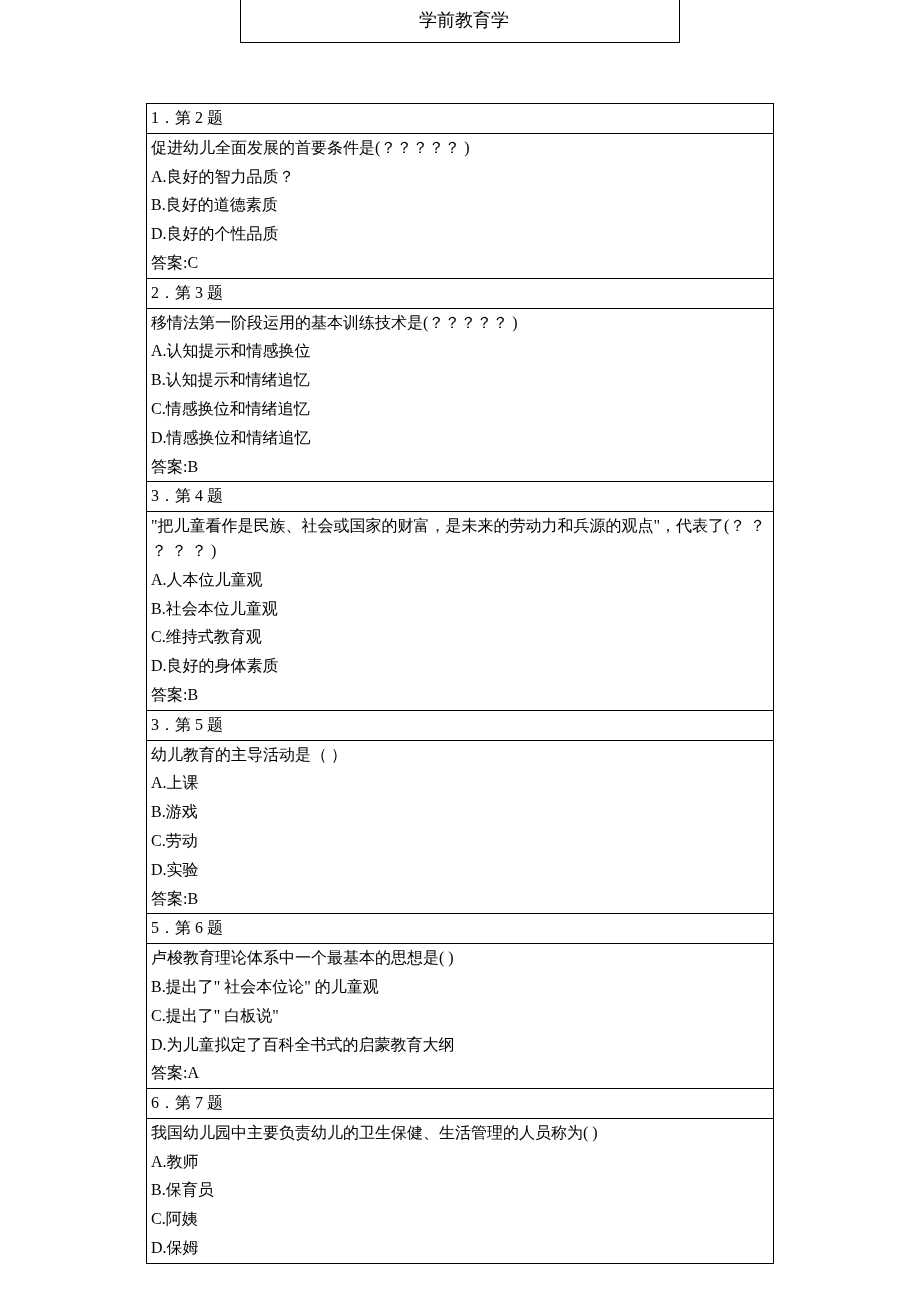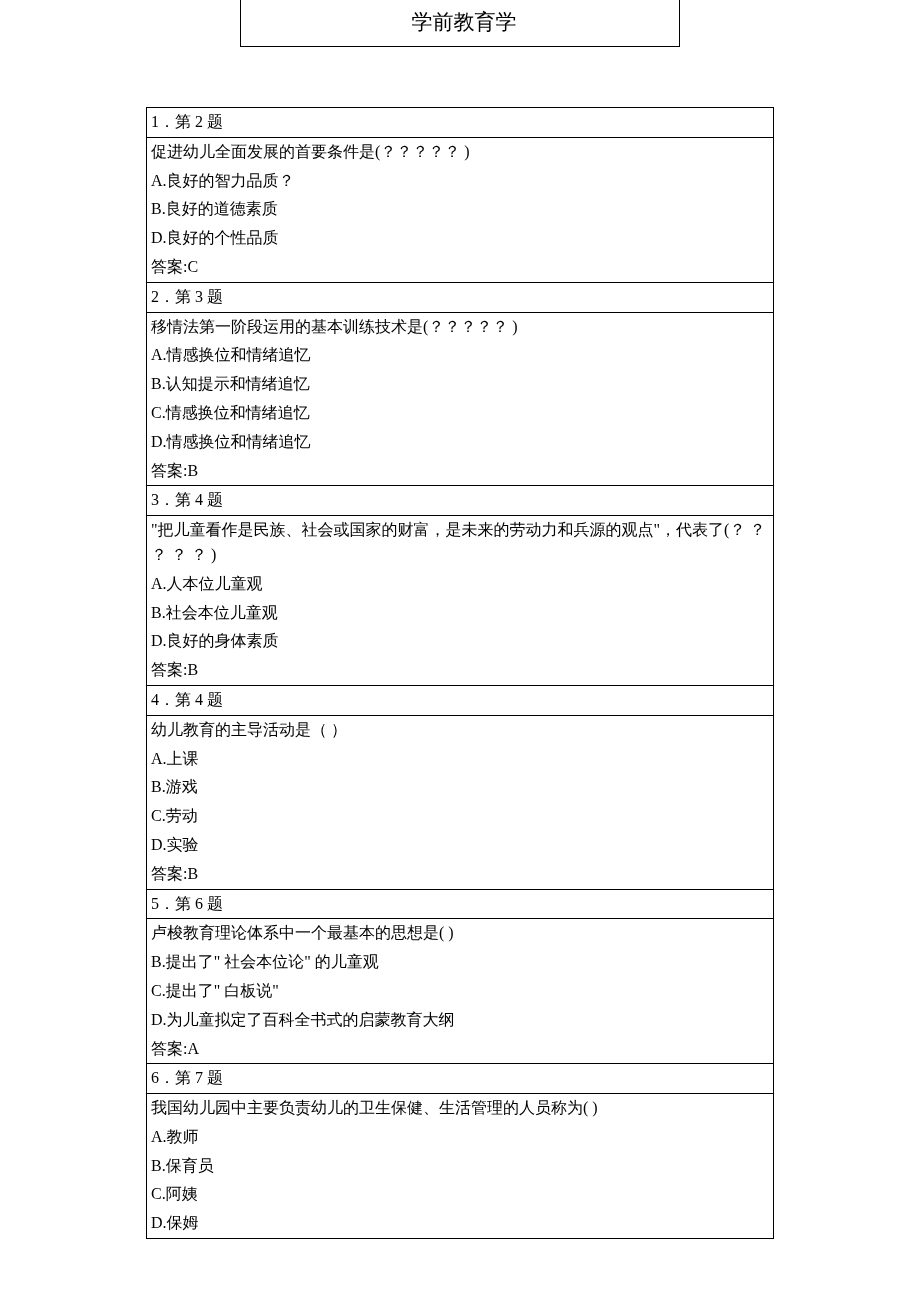"学前教育学" .title-box { font-size: 21px -> 18px }
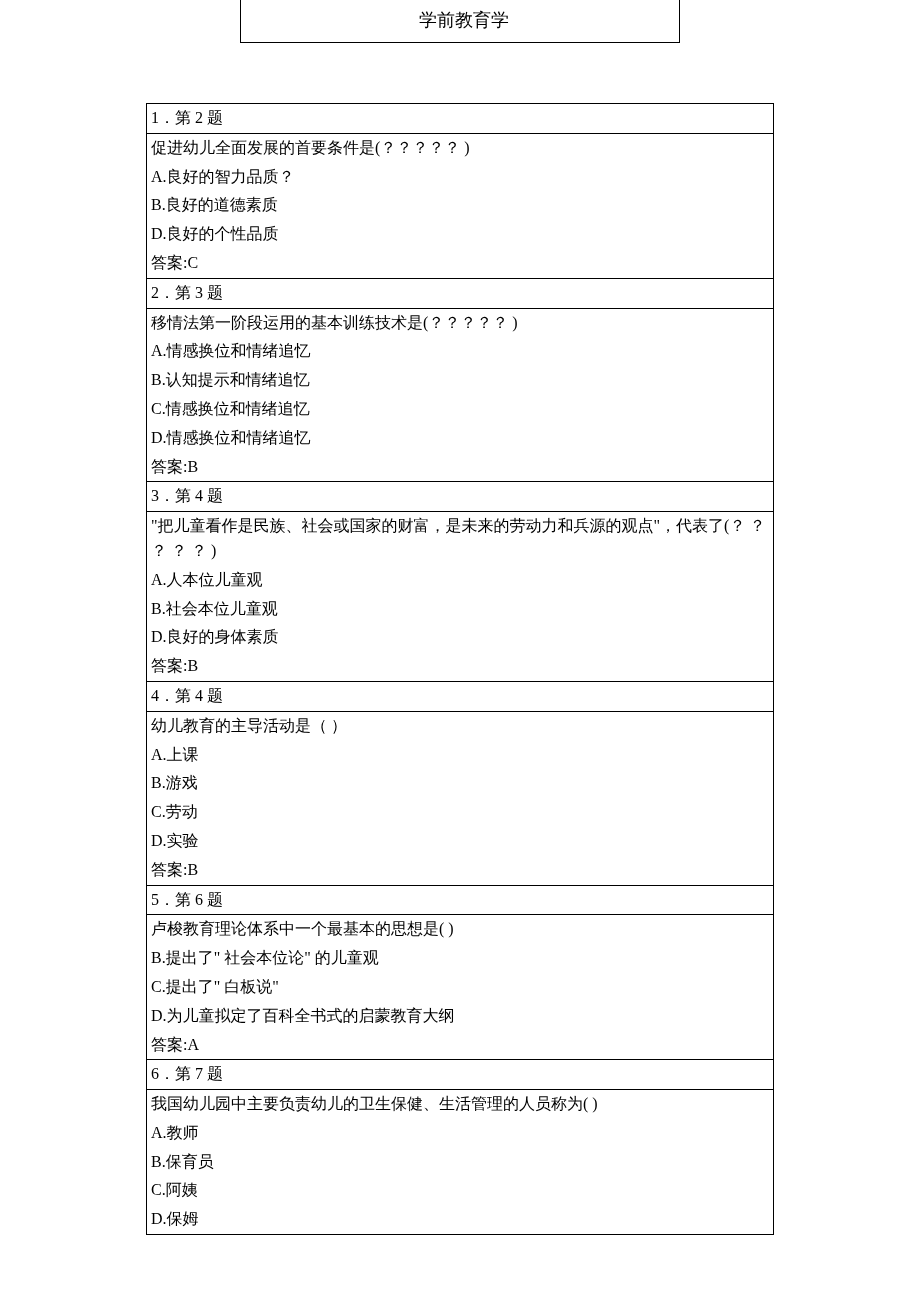"A.情感换位和情绪追忆" td { text: A.情感换位和情绪追忆 -> A.认知提示和情感换位 }
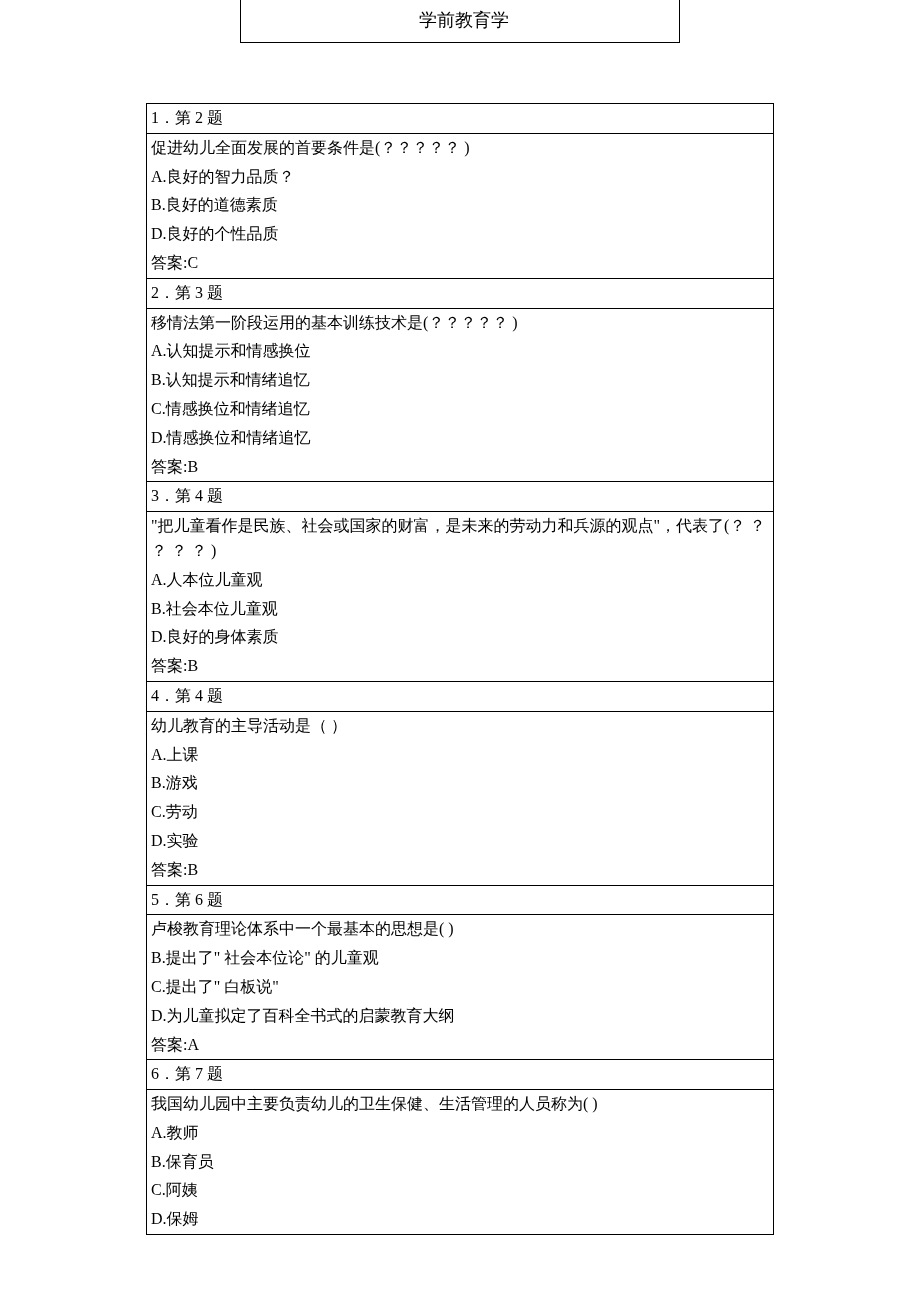"C.维持式教育观" tr { html: none -> <tr> <td>C.维持式教育观</td> </tr> }
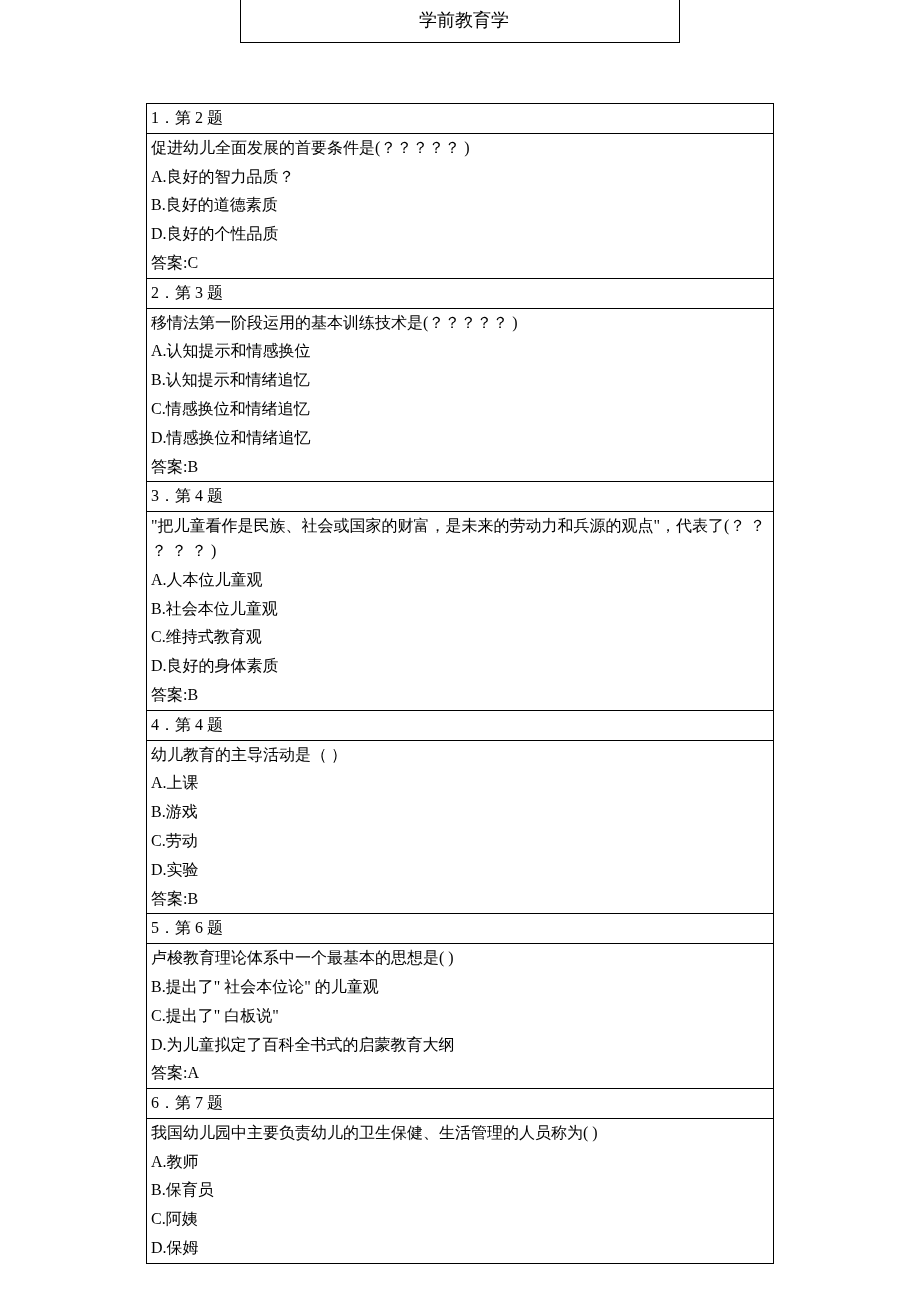"4．第 4 题" td { text: 4．第 4 -> 3．第 5 }
